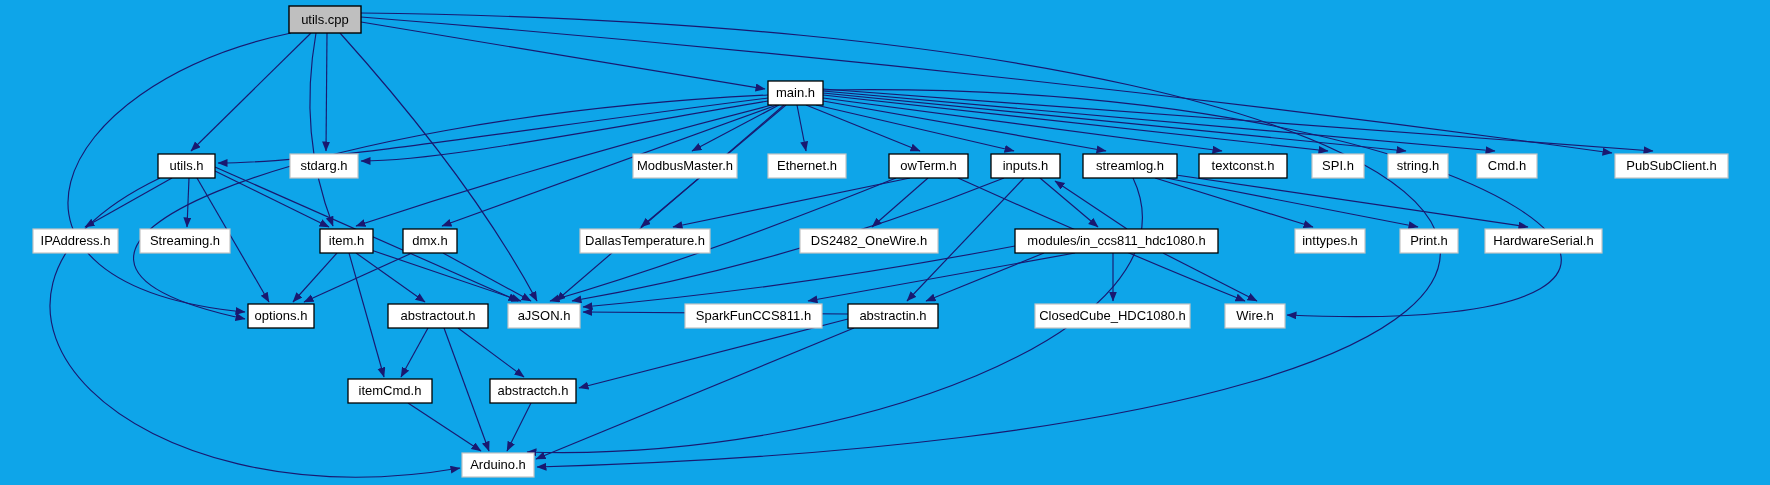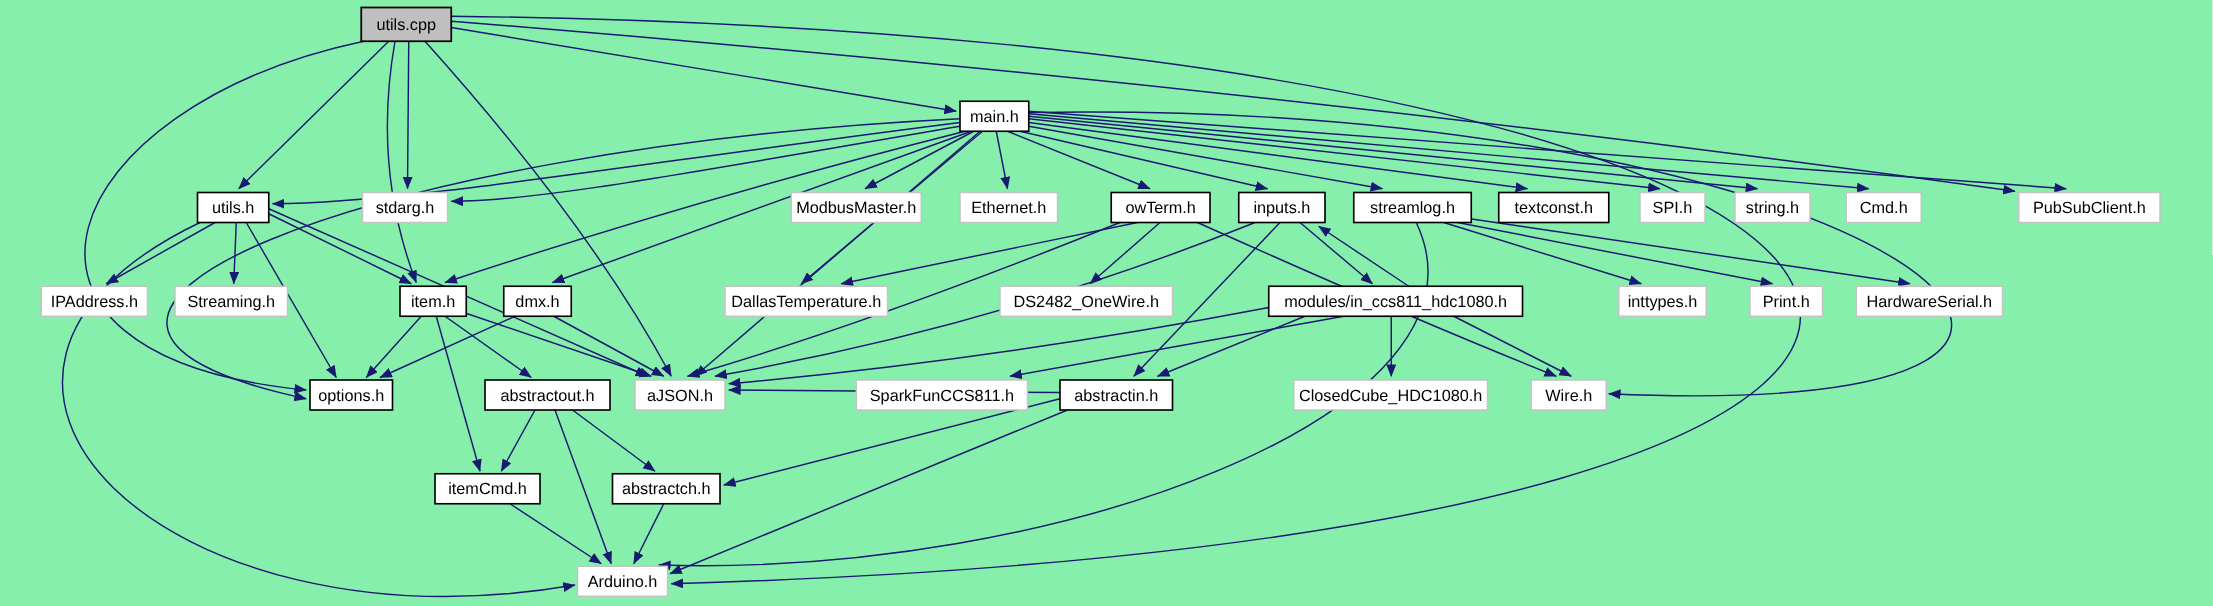"utils.cpp" .graph-wrap { background: #86efac -> #0ea5e9 }
